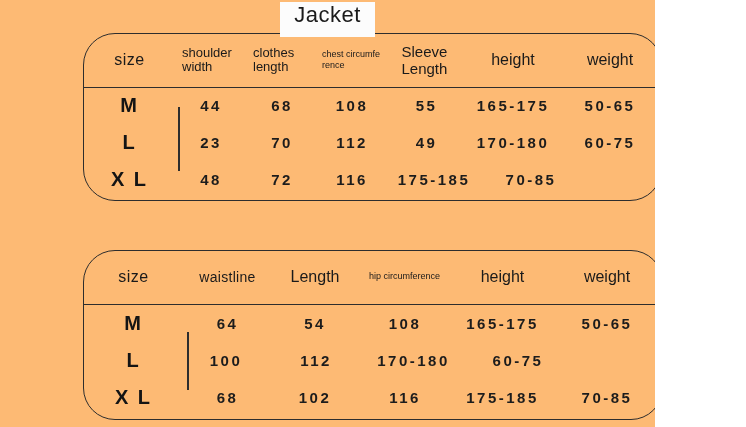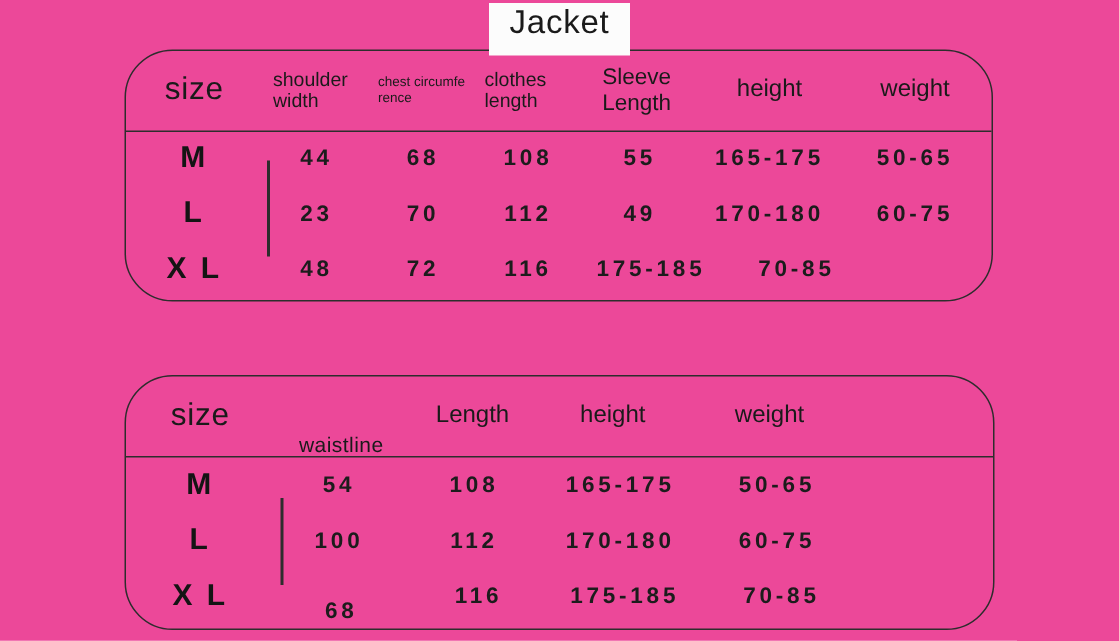"Jacket" .page { background: #ec4899 -> #fdba74; width: 746px -> 655px }
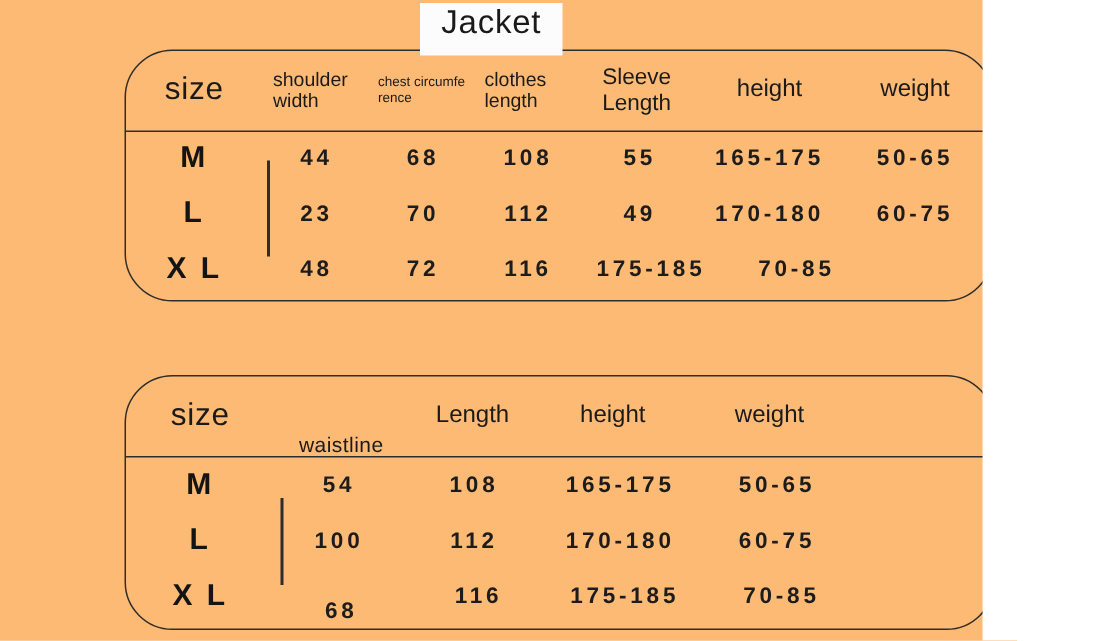"size" .f-size { font-size: 21px -> 16px }
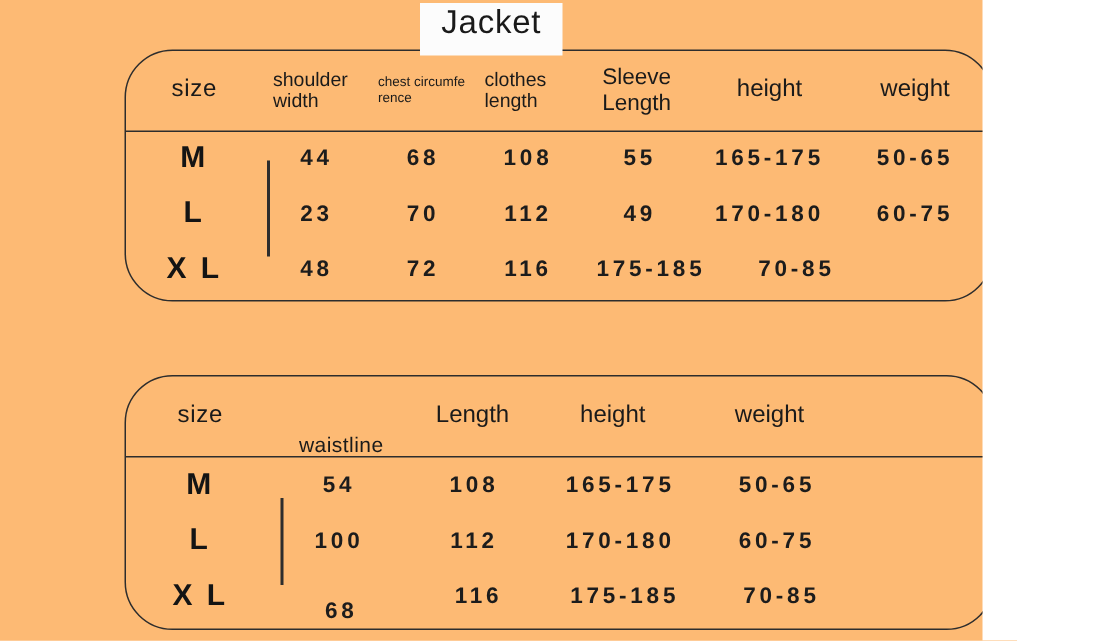"chest circumference" div.th { order: before "clothes length" -> after "clothes length" }
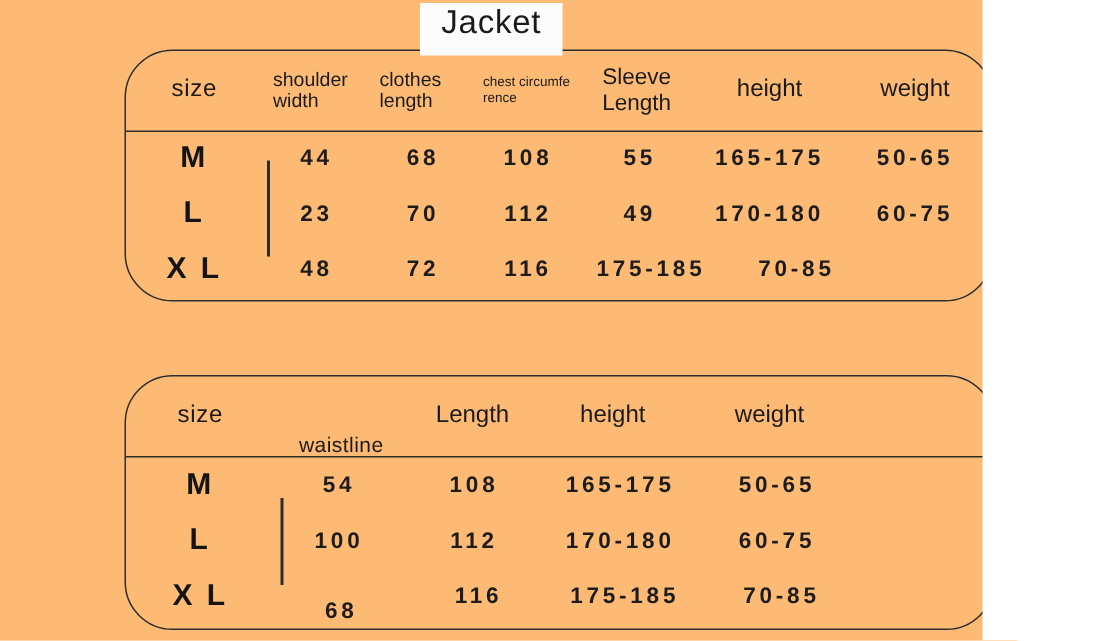"waistline" .cd1 { align-items: flex-end -> none }
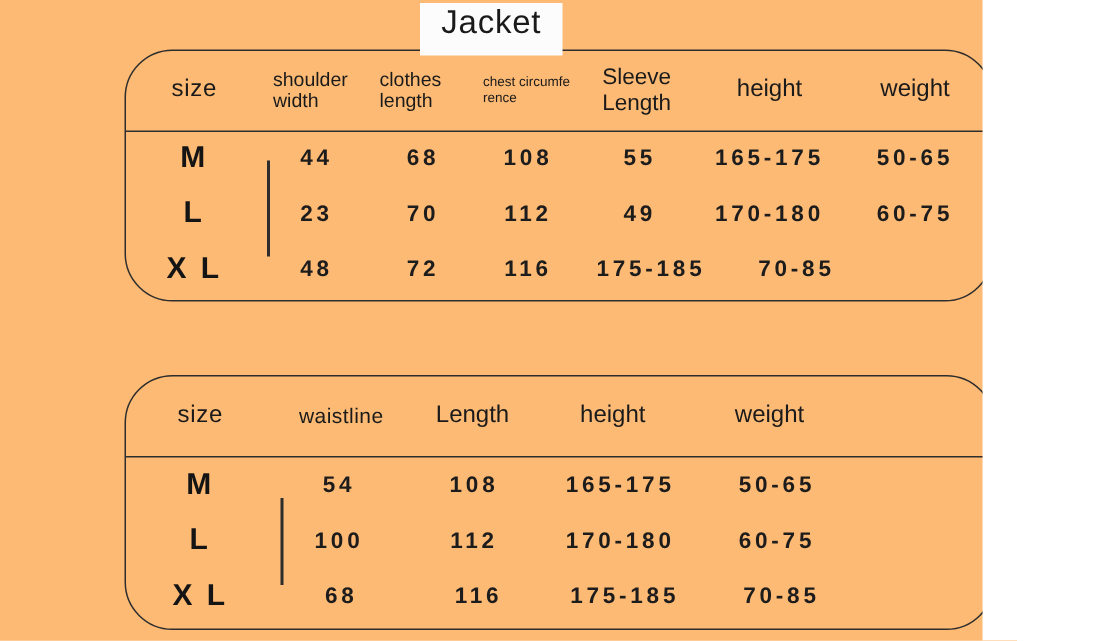"hip circumference" div.th { html: none -> <div> <span>hip circumference</span> </div> }
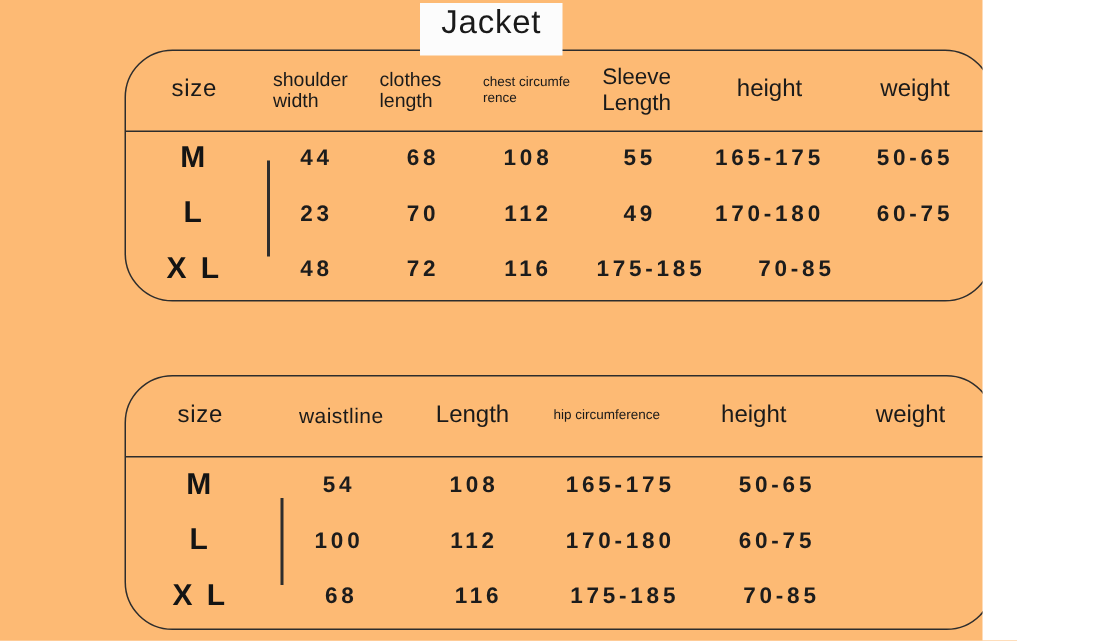"64" div.td { html: none -> <div>64</div> }
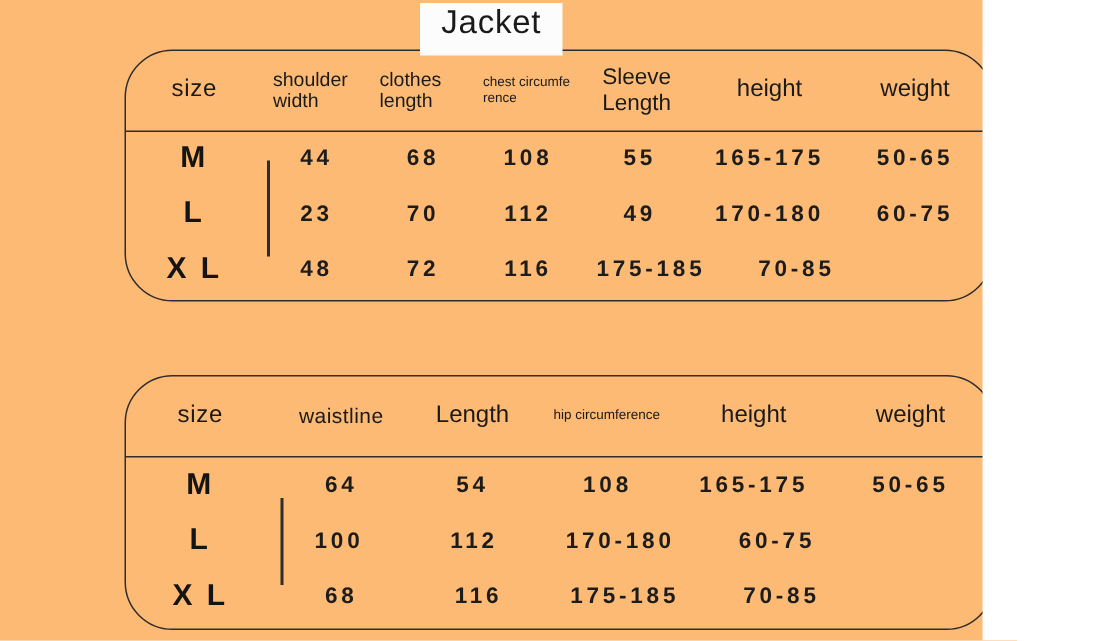"102" div.td { html: none -> <div>102</div> }
